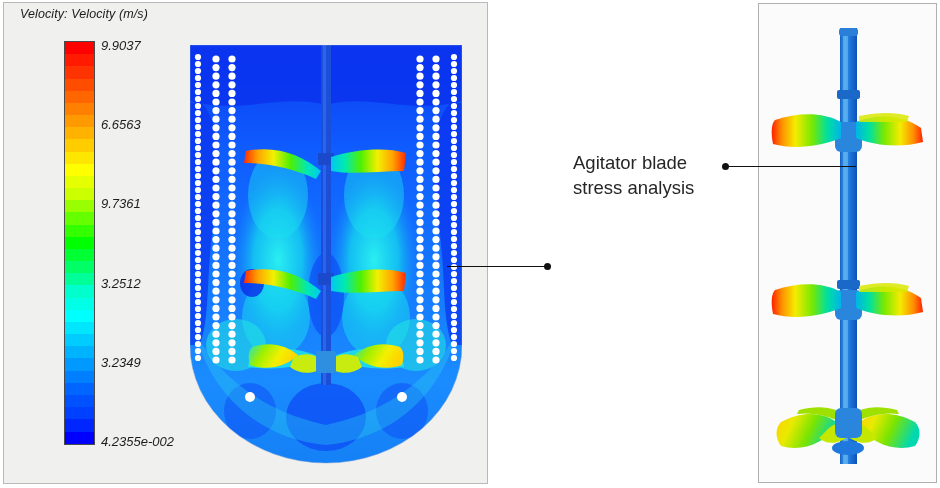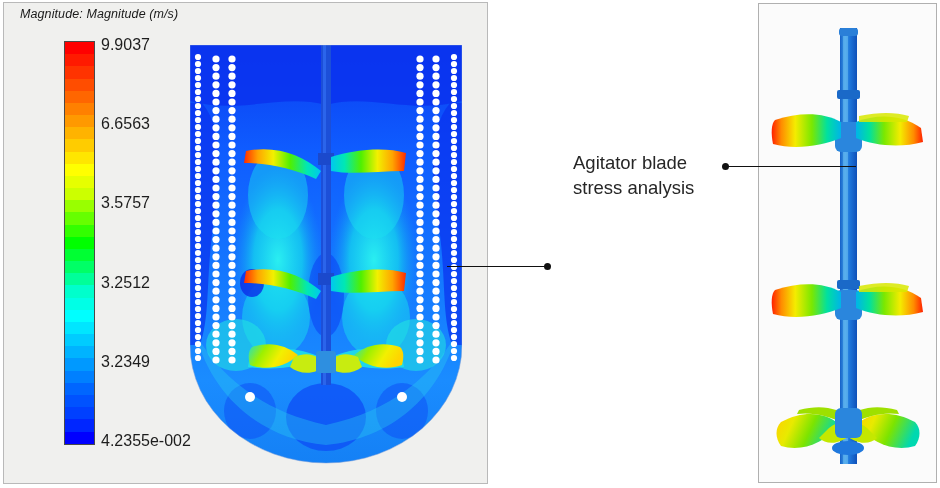"Magnitude: Magnitude (m/s)" div { text: Magnitude: Magnitude -> Velocity: Velocity }
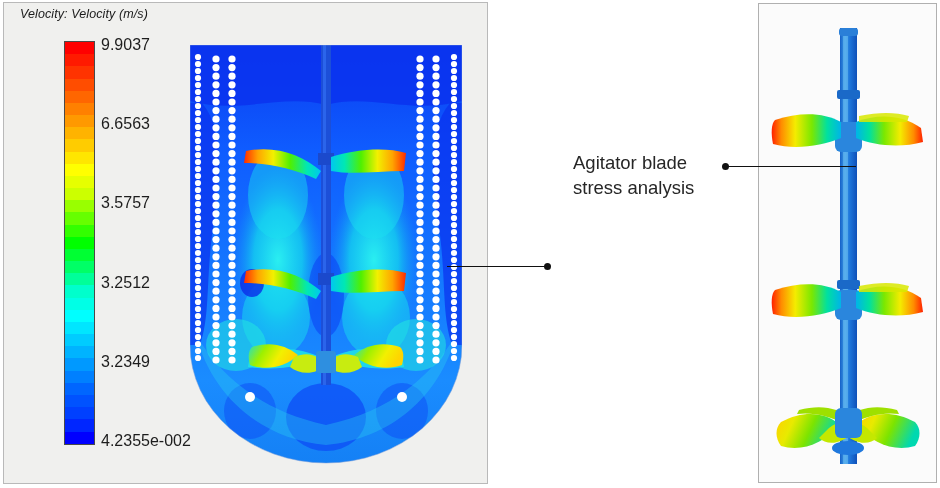"9.9037" .legend-tick { font-size: 16px -> 13px; font-style: none -> italic }
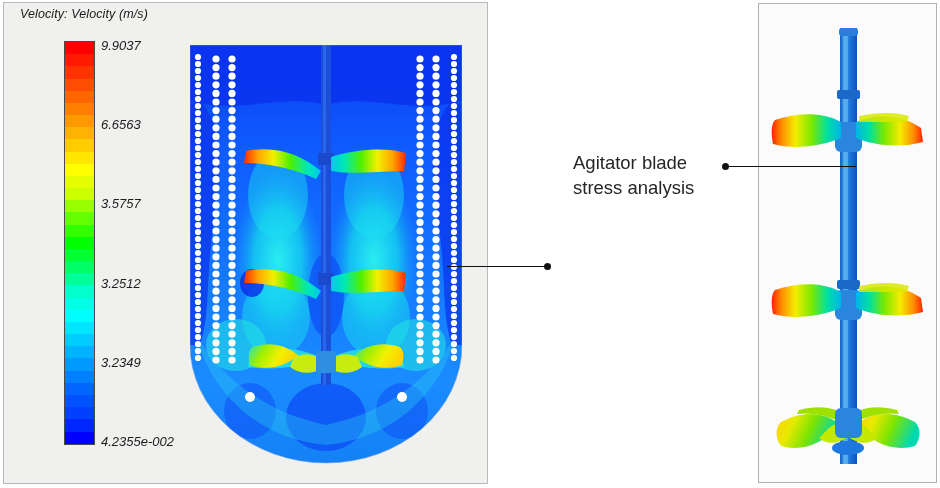"3.5757" div.legend-tick { text: 3.5757 -> 9.7361 }
